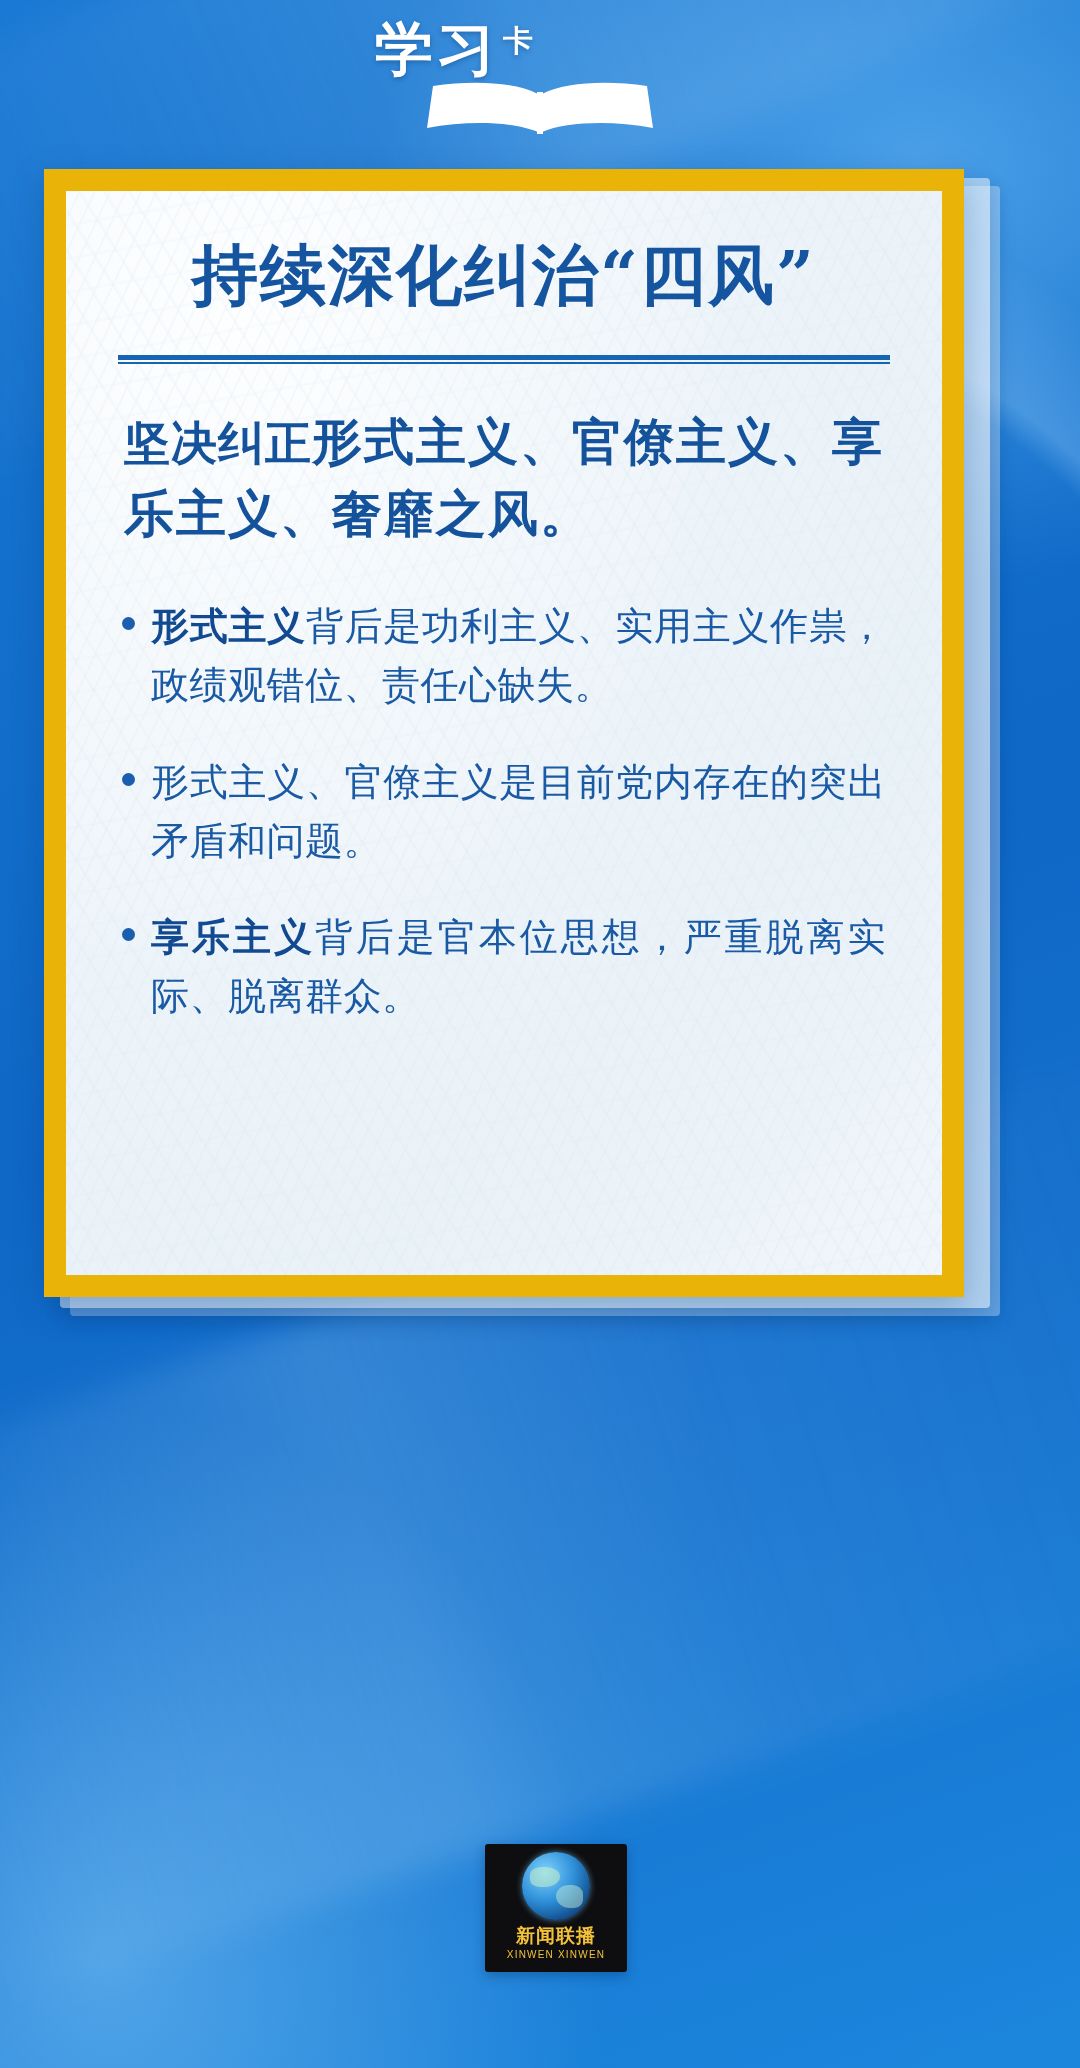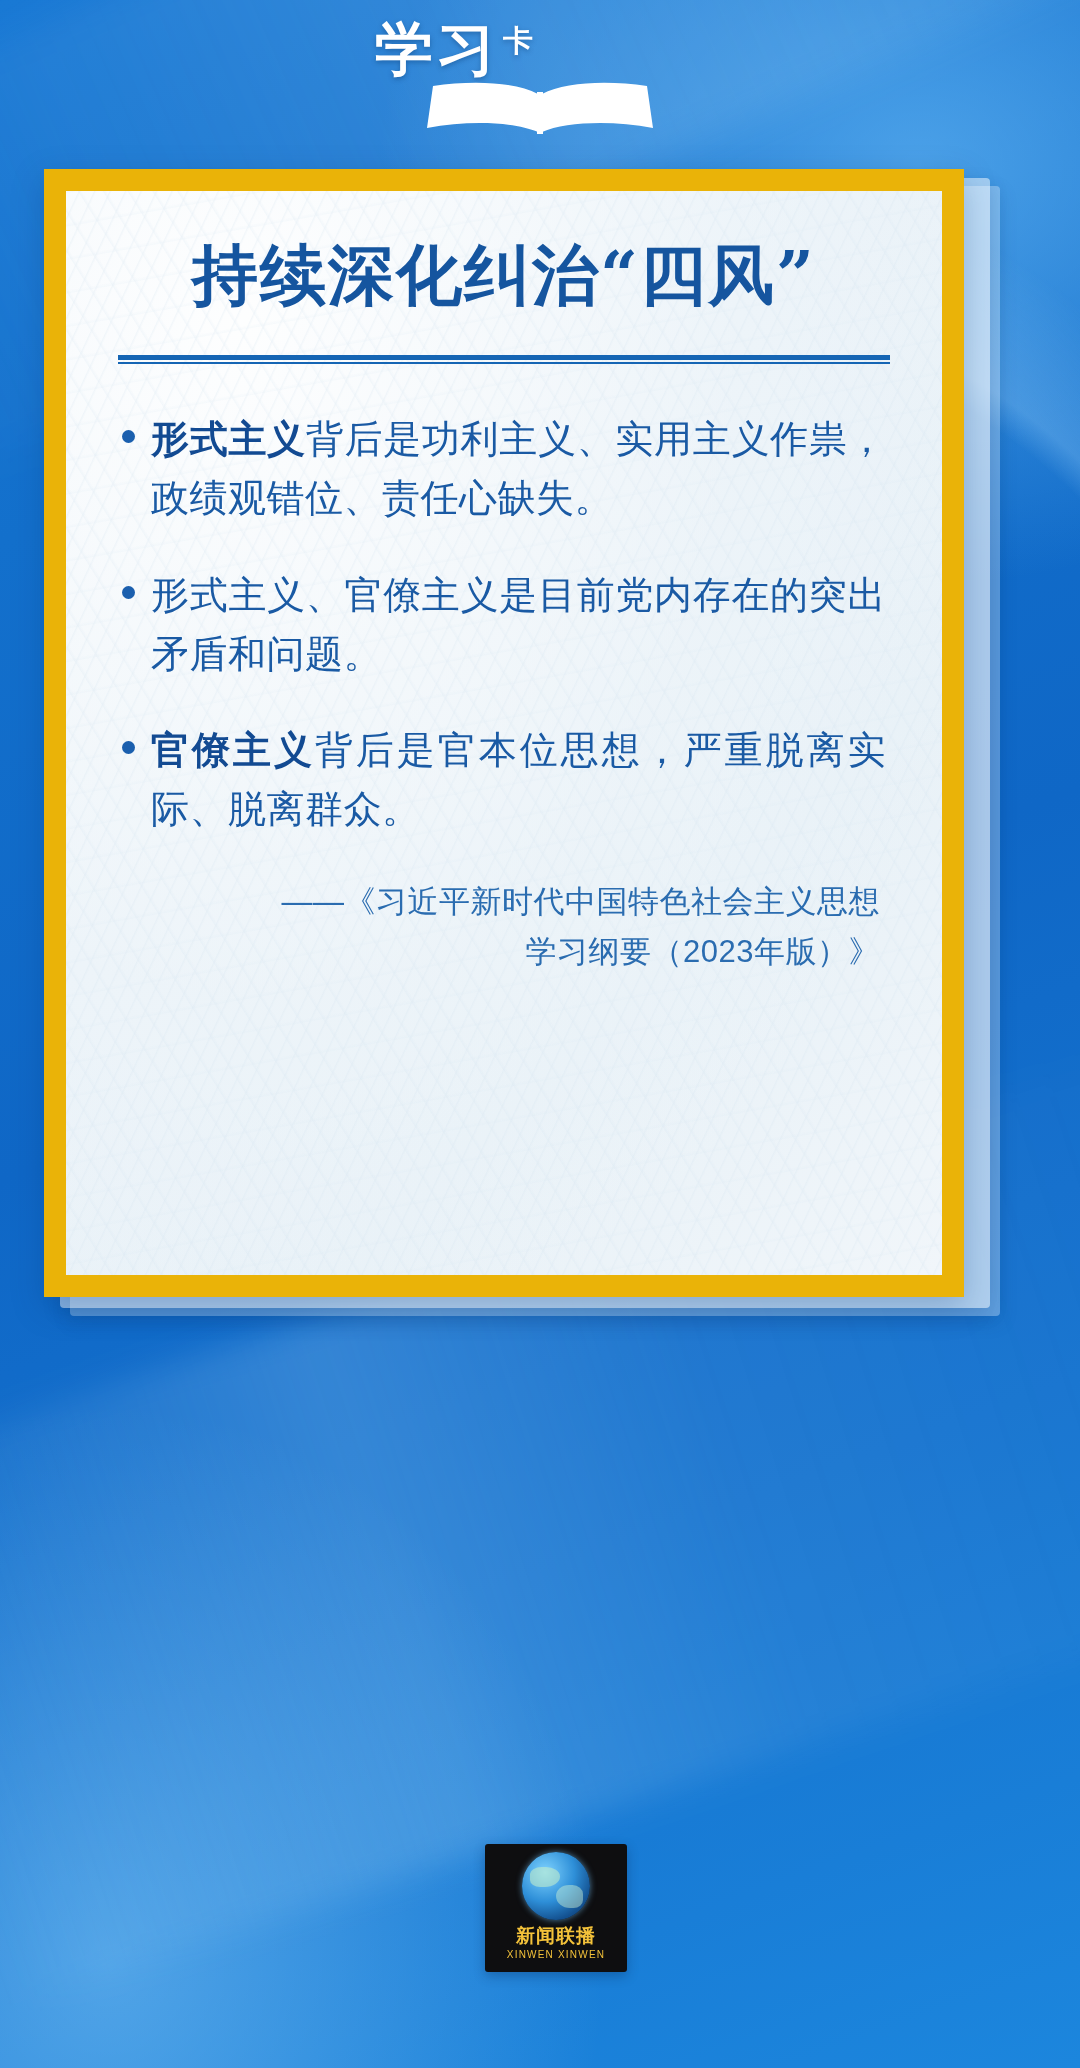"坚决纠正形式主义、官僚主义、享乐主义、奢靡之风。" div.lede { html: none -> <div> <span>坚决纠正</span><span>形式主义、官僚主义、享乐主义、奢靡之风。</span> </div> }
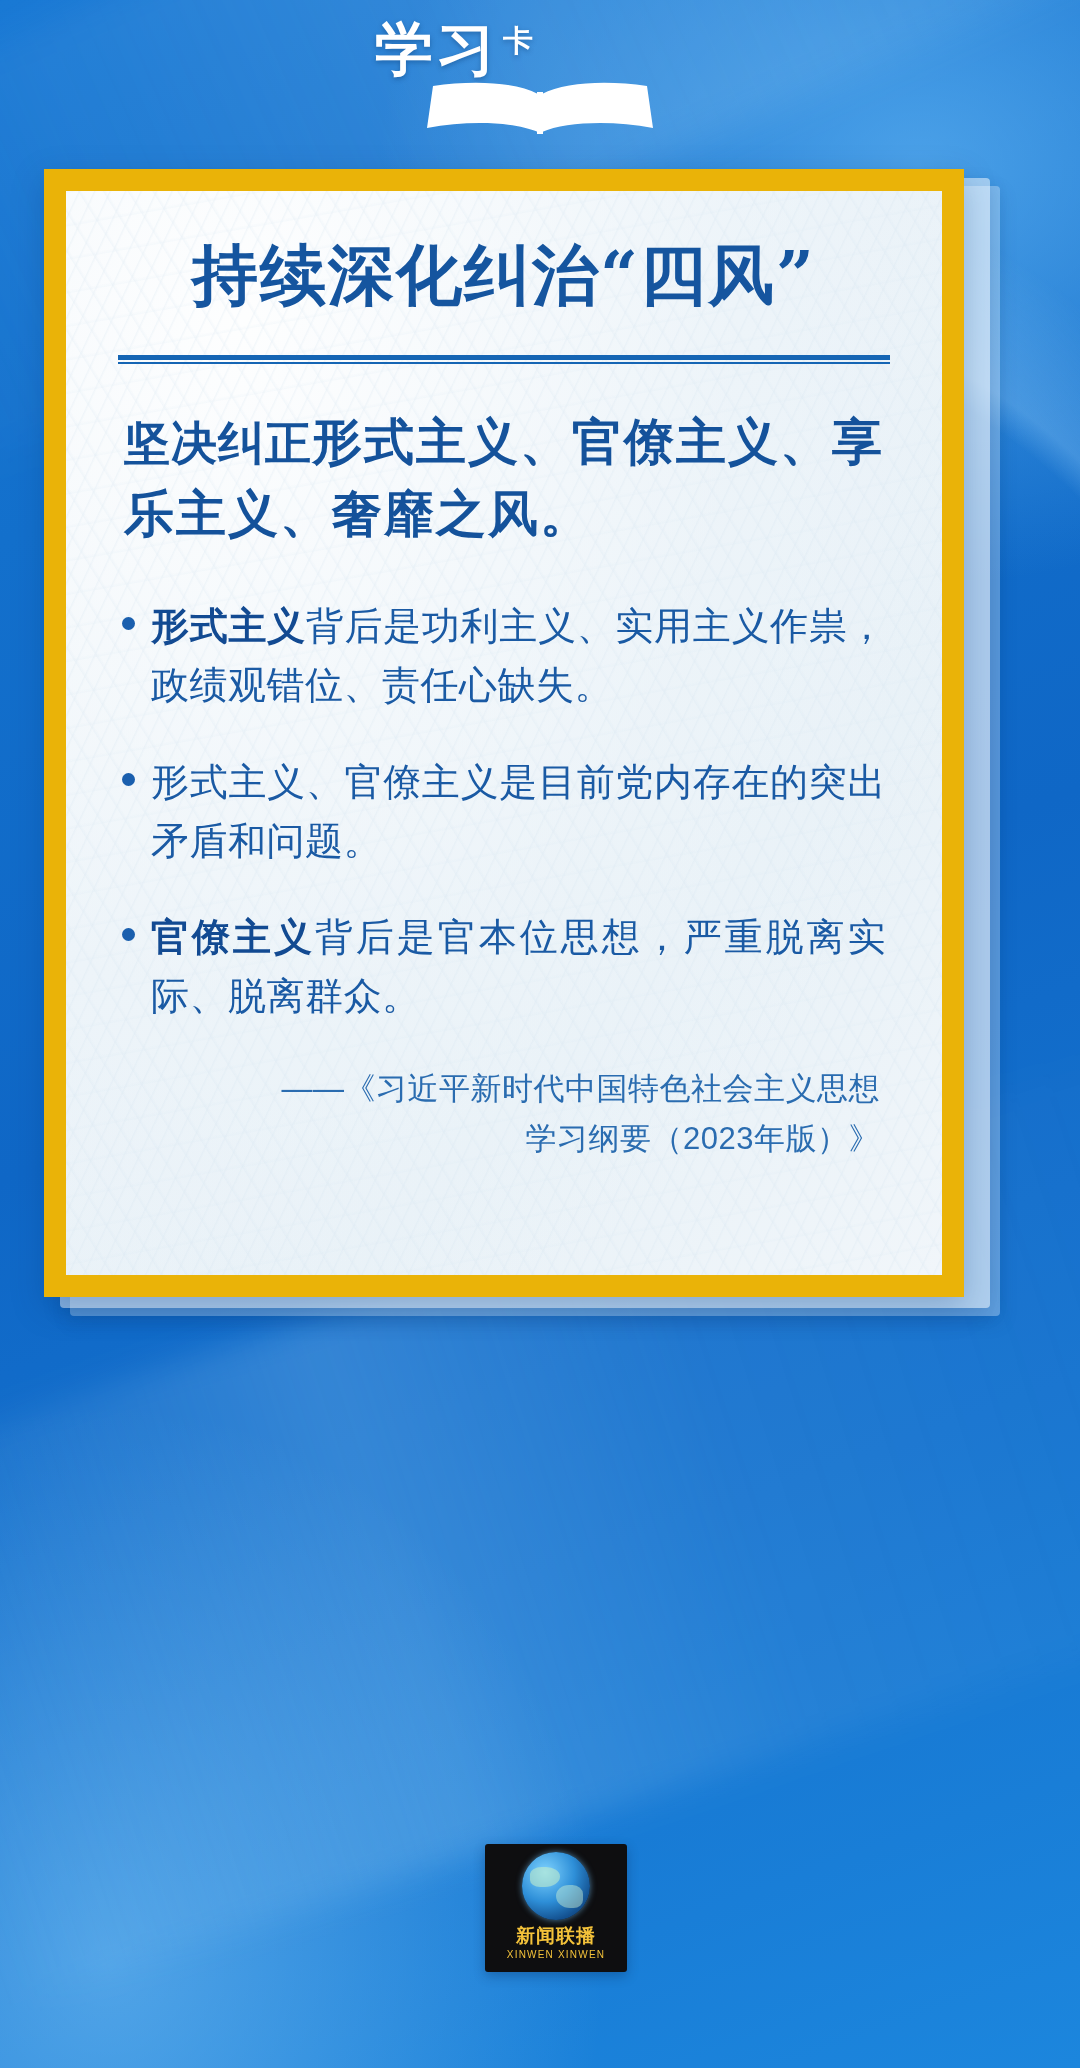"官僚主义" b { text: 官僚 -> 享乐 }
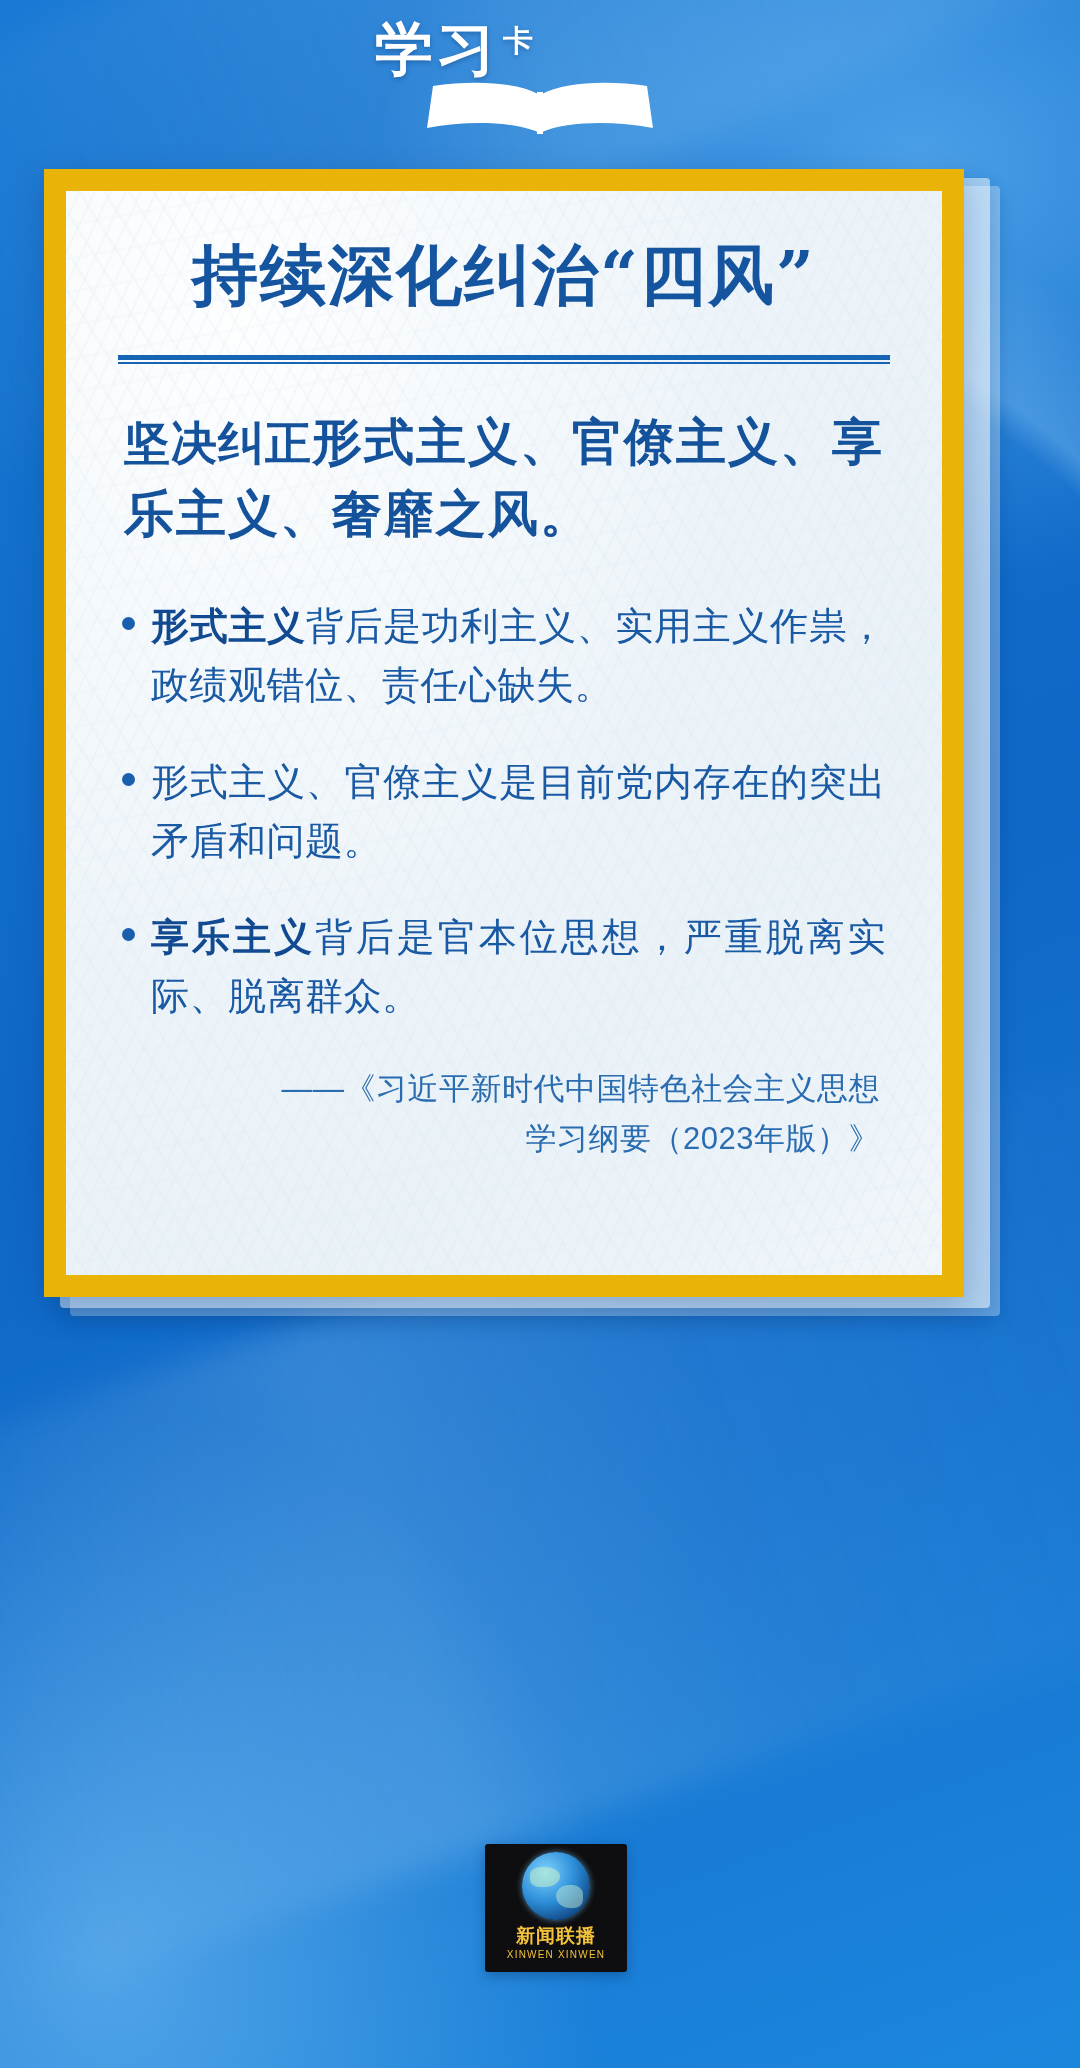"——《习近平新时代中国特色社会主义思想" div.source { html: <div> <div>——《习近平新时代中国特色社会主义思想</div> <div>学习纲要（2023年版）》</div> </div> -> none }
